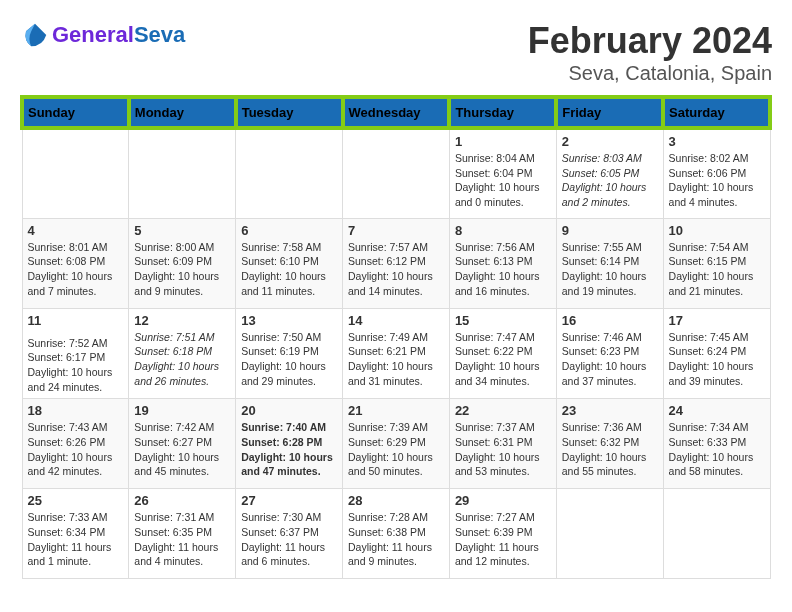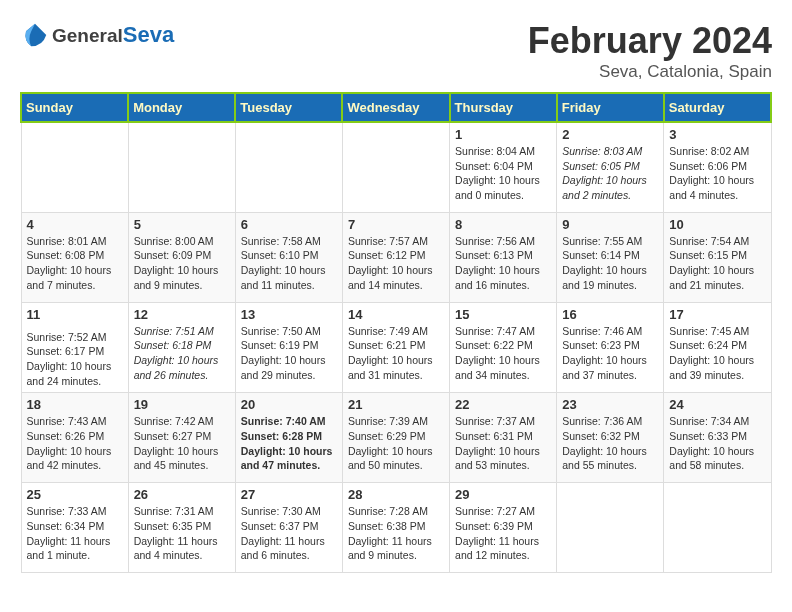"General" .logo-text-general { color: #404040 -> #6d28d9; font-size: 19px -> 22px }
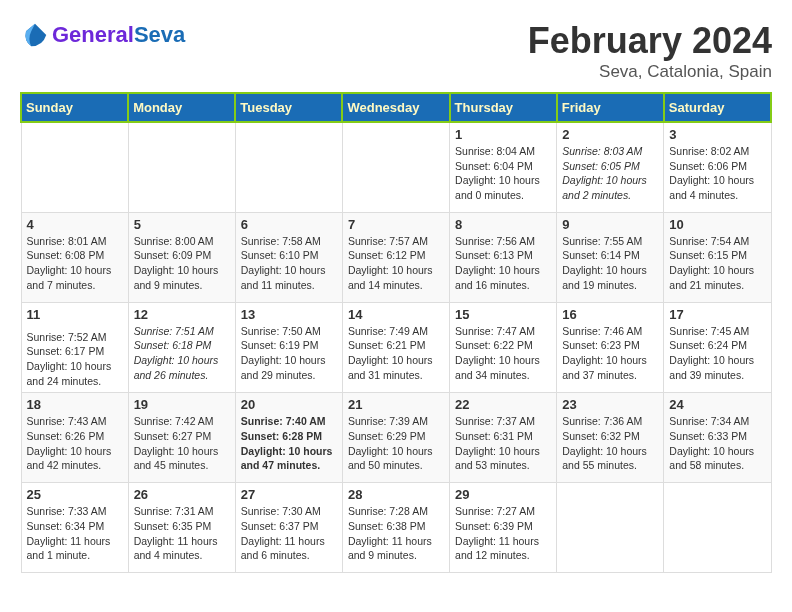"Seva, Catalonia, Spain" .calendar-subtitle { font-size: 17px -> 20px }
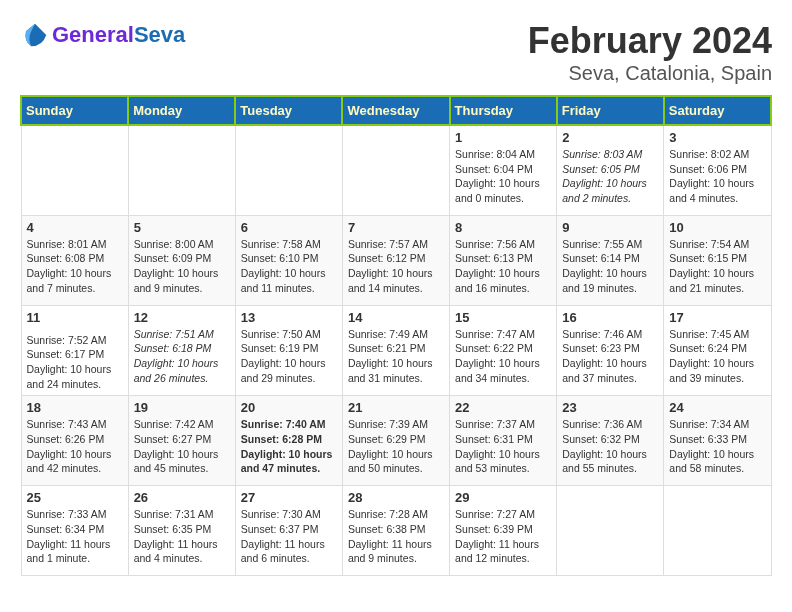"Sunday" thead tr th { border: 2px solid #84cc16 -> 4px solid #84cc16; color: #fef9c3 -> #000000 }
